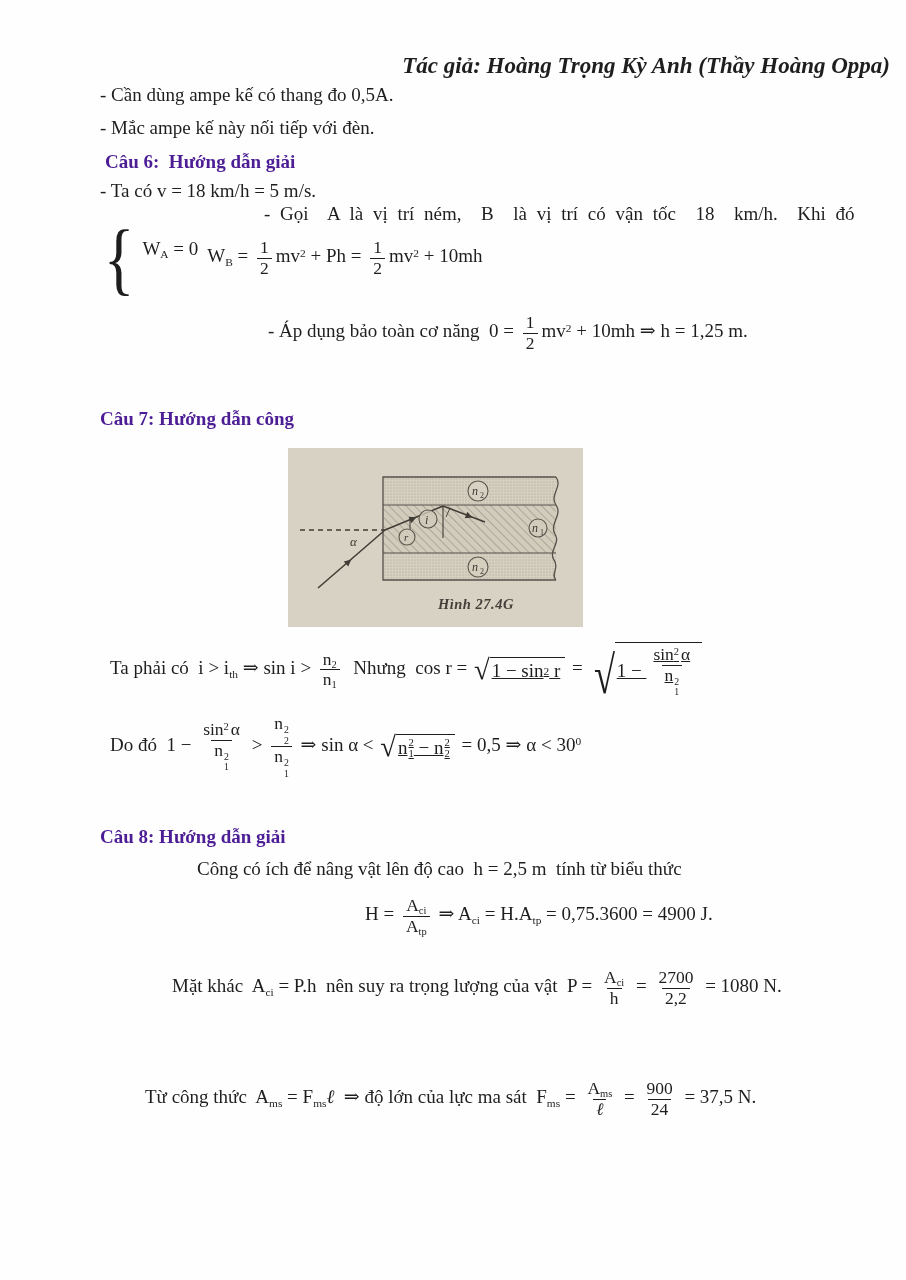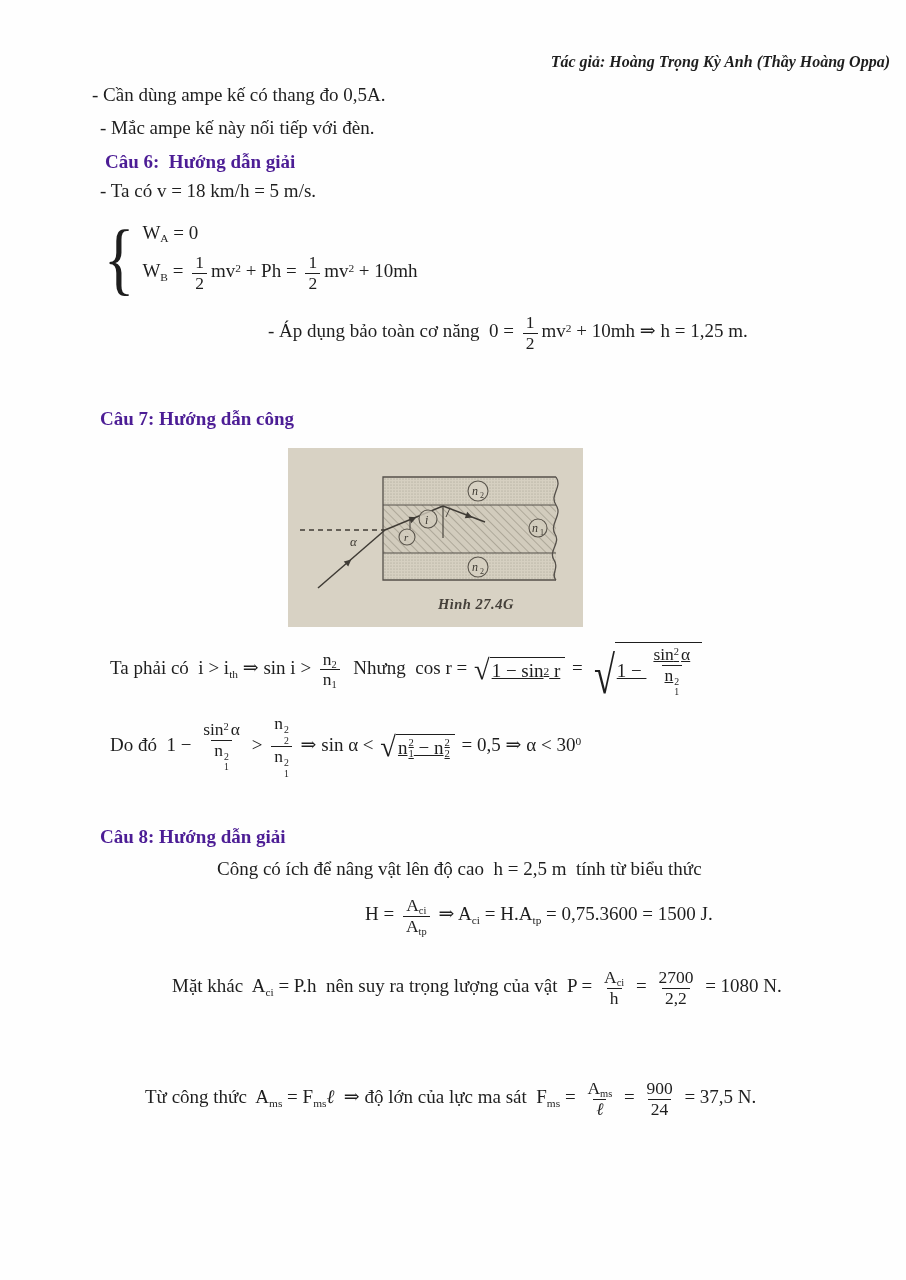"Tác giả: Hoàng Trọng Kỳ" .hdr { font-size: 16px -> 23px }
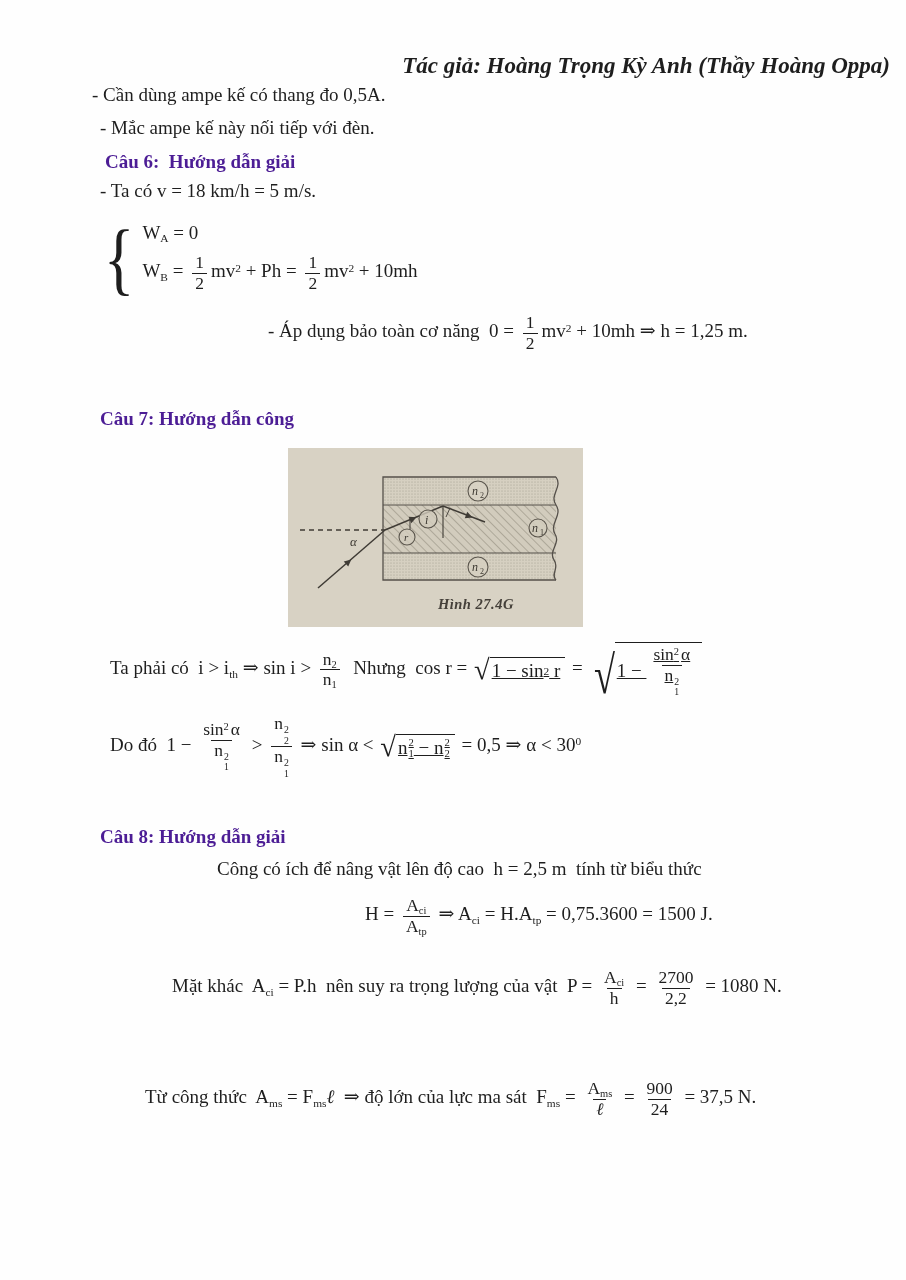"- Cần dùng ampe kế" div.abs { left: 92px -> 100px }
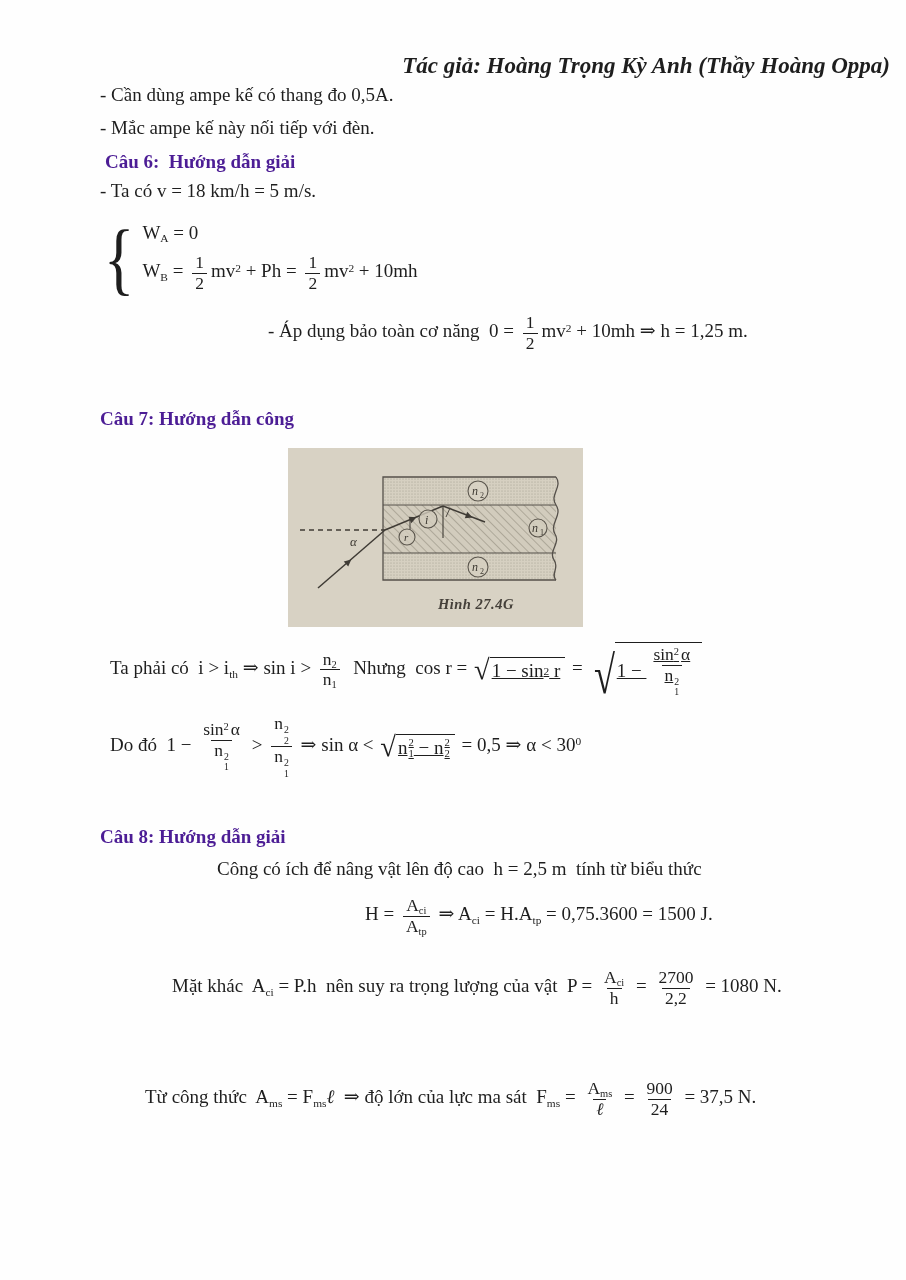"- Gọi A là vị" div.abs { html: none -> <div>- Gọi A là vị trí ném, B là vị trí có vận tốc 18 km/h. Khi đó</div> }
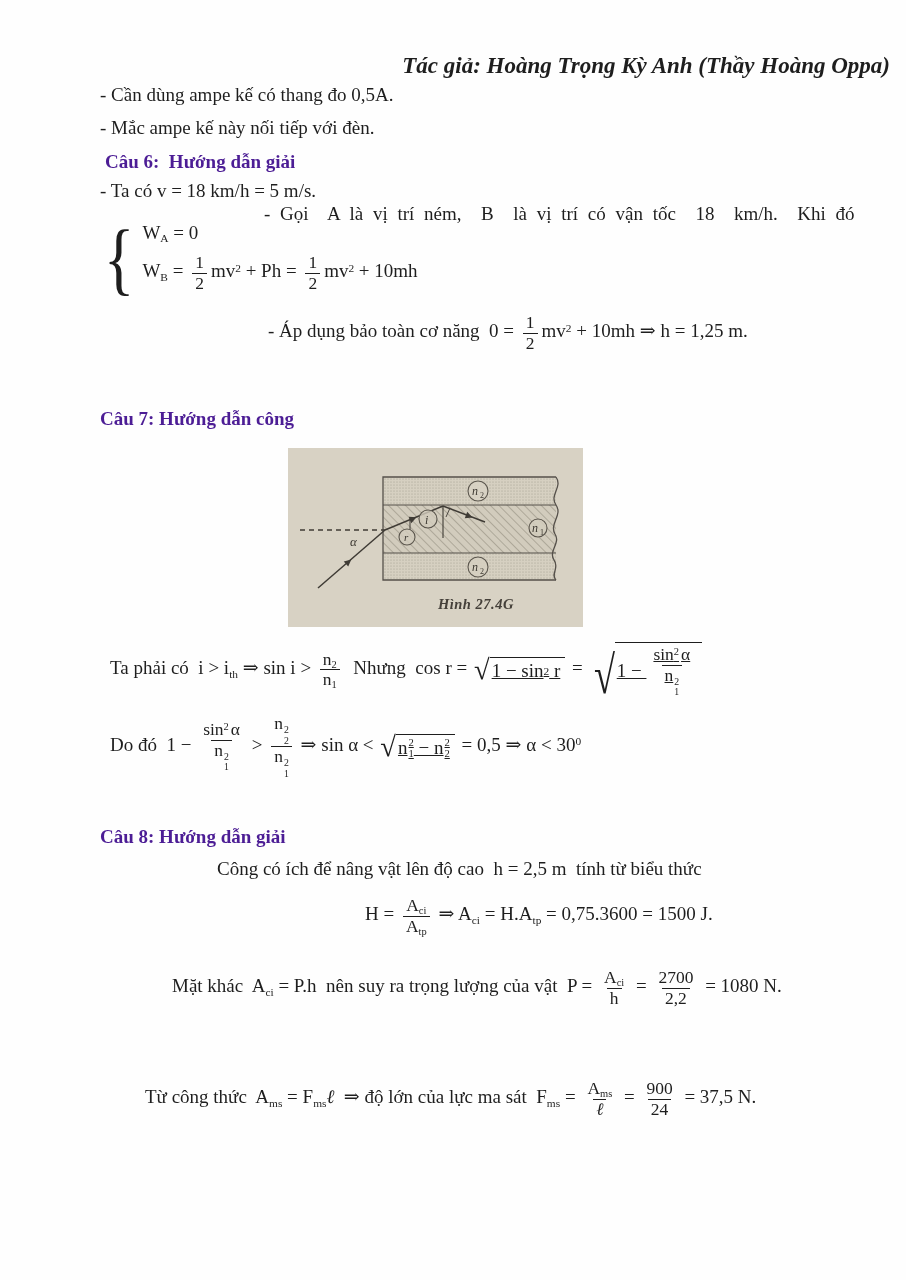"WA = 0" .sysrows { flex-direction: column -> none }
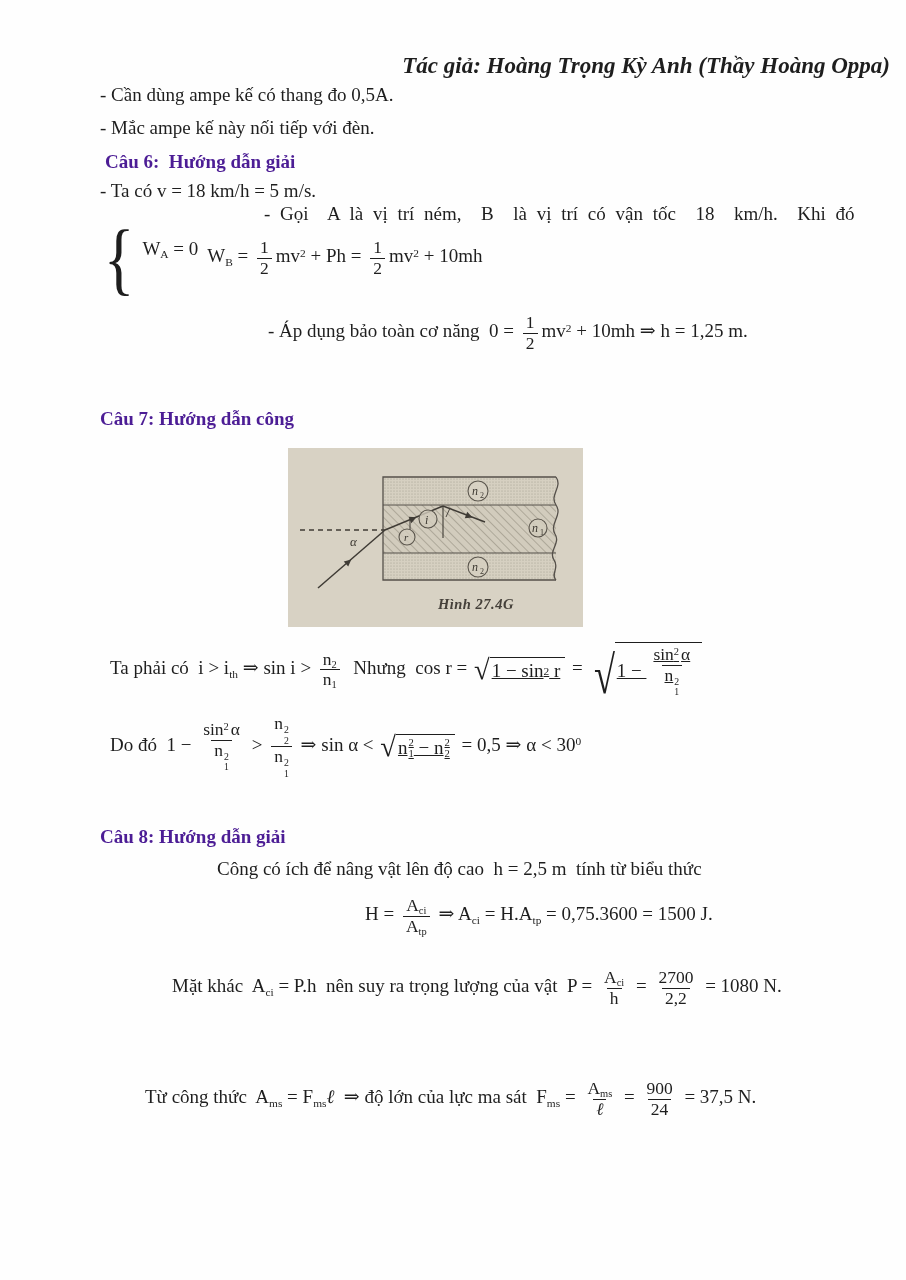"Công có ích để nâng" div.abs { left: 217px -> 197px }
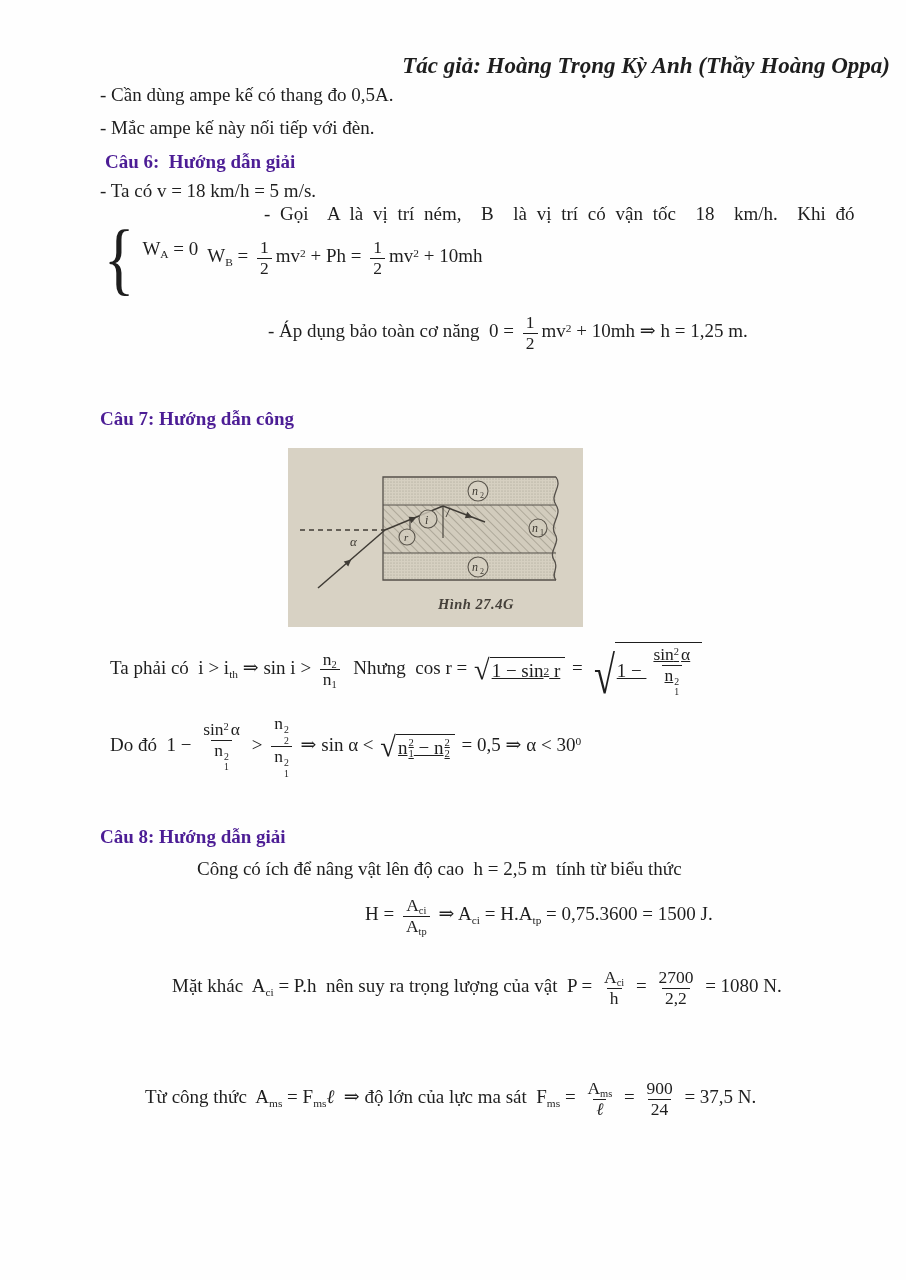"= 0,75.3600 = 1500 J." span { text: 1500 -> 4900 }
